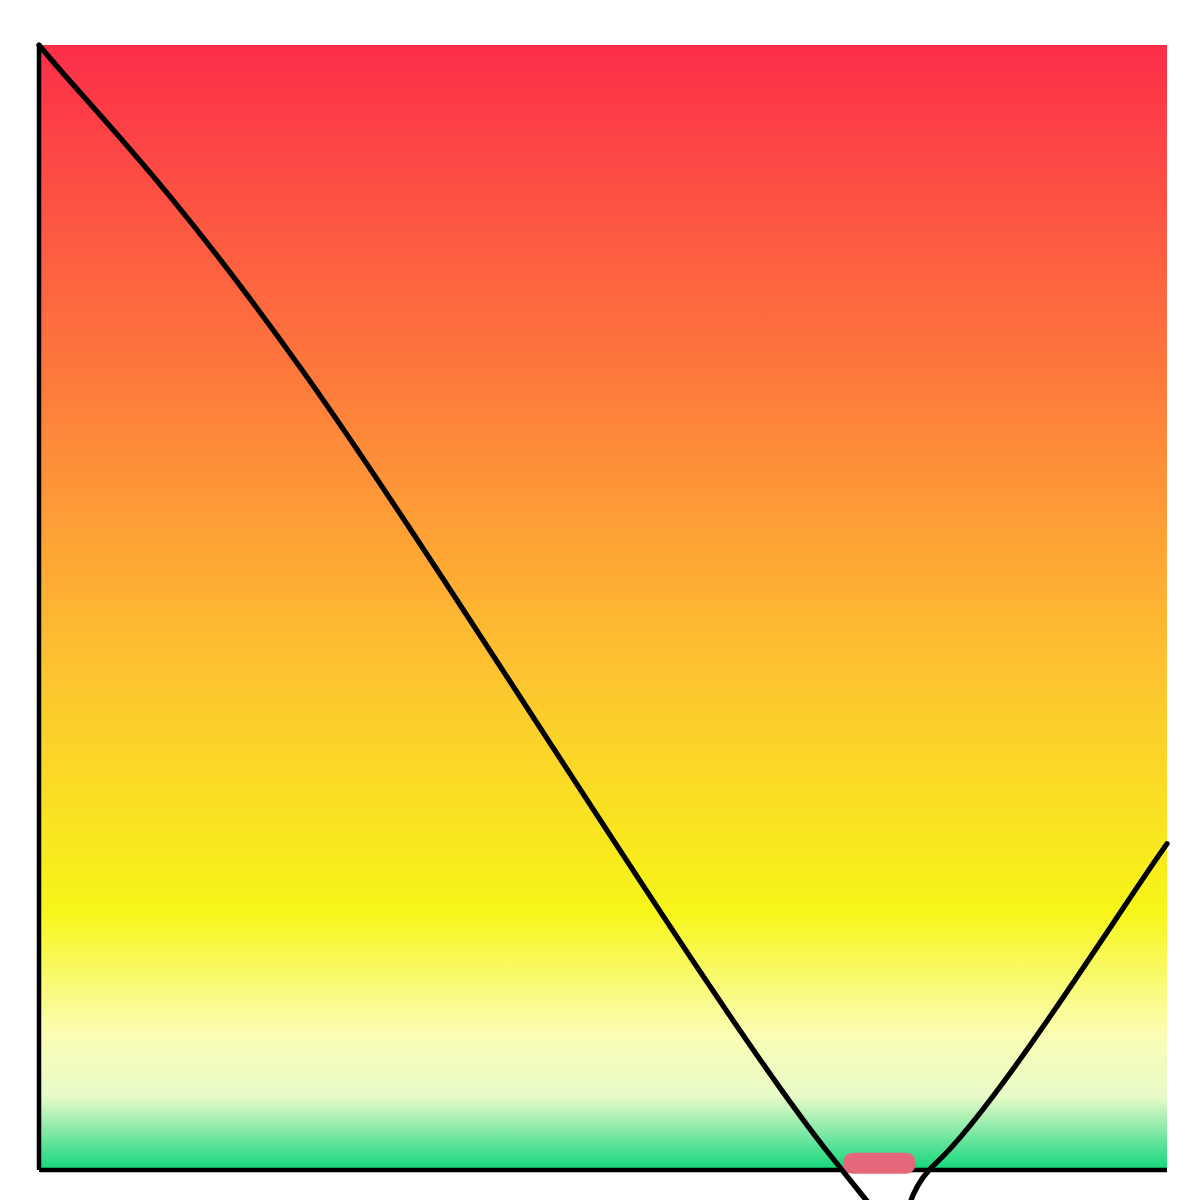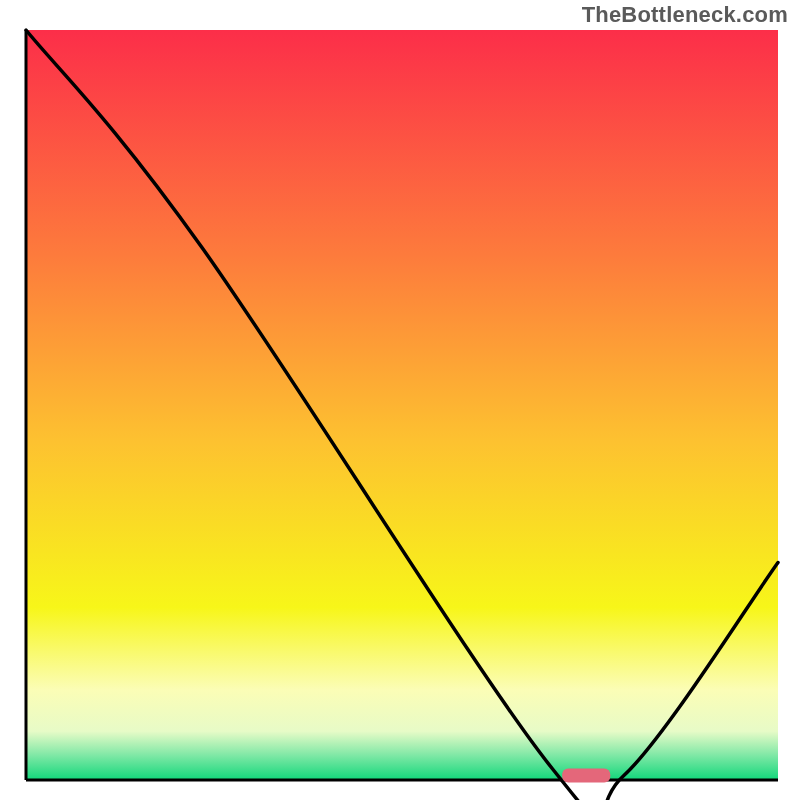"TheBottleneck.com" div.watermark { html: <div>TheBottleneck.com</div> -> none }
